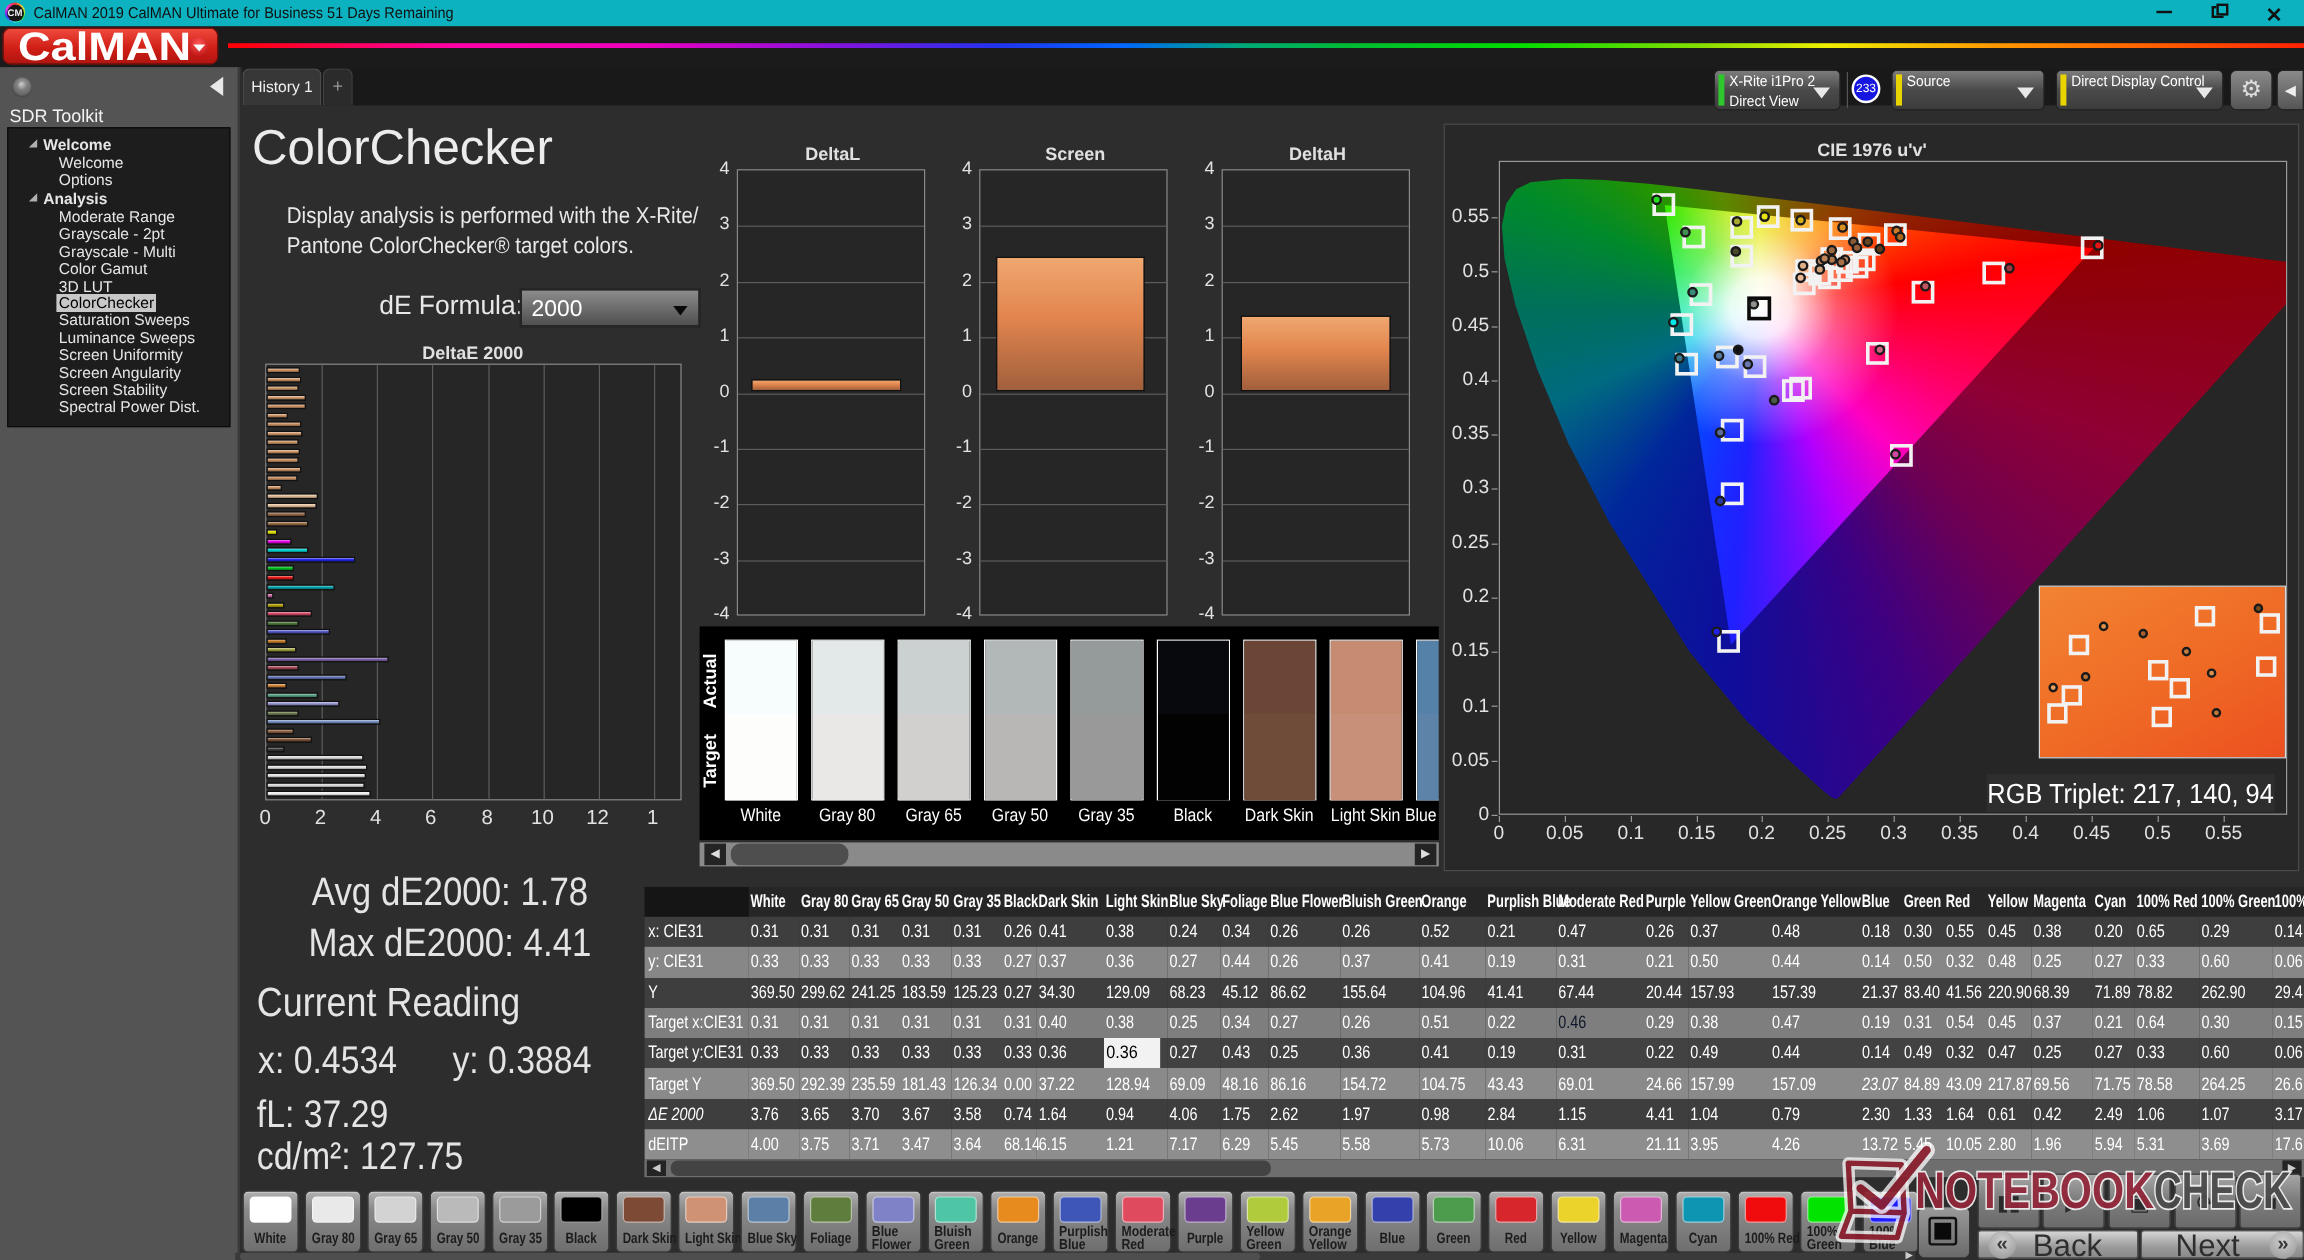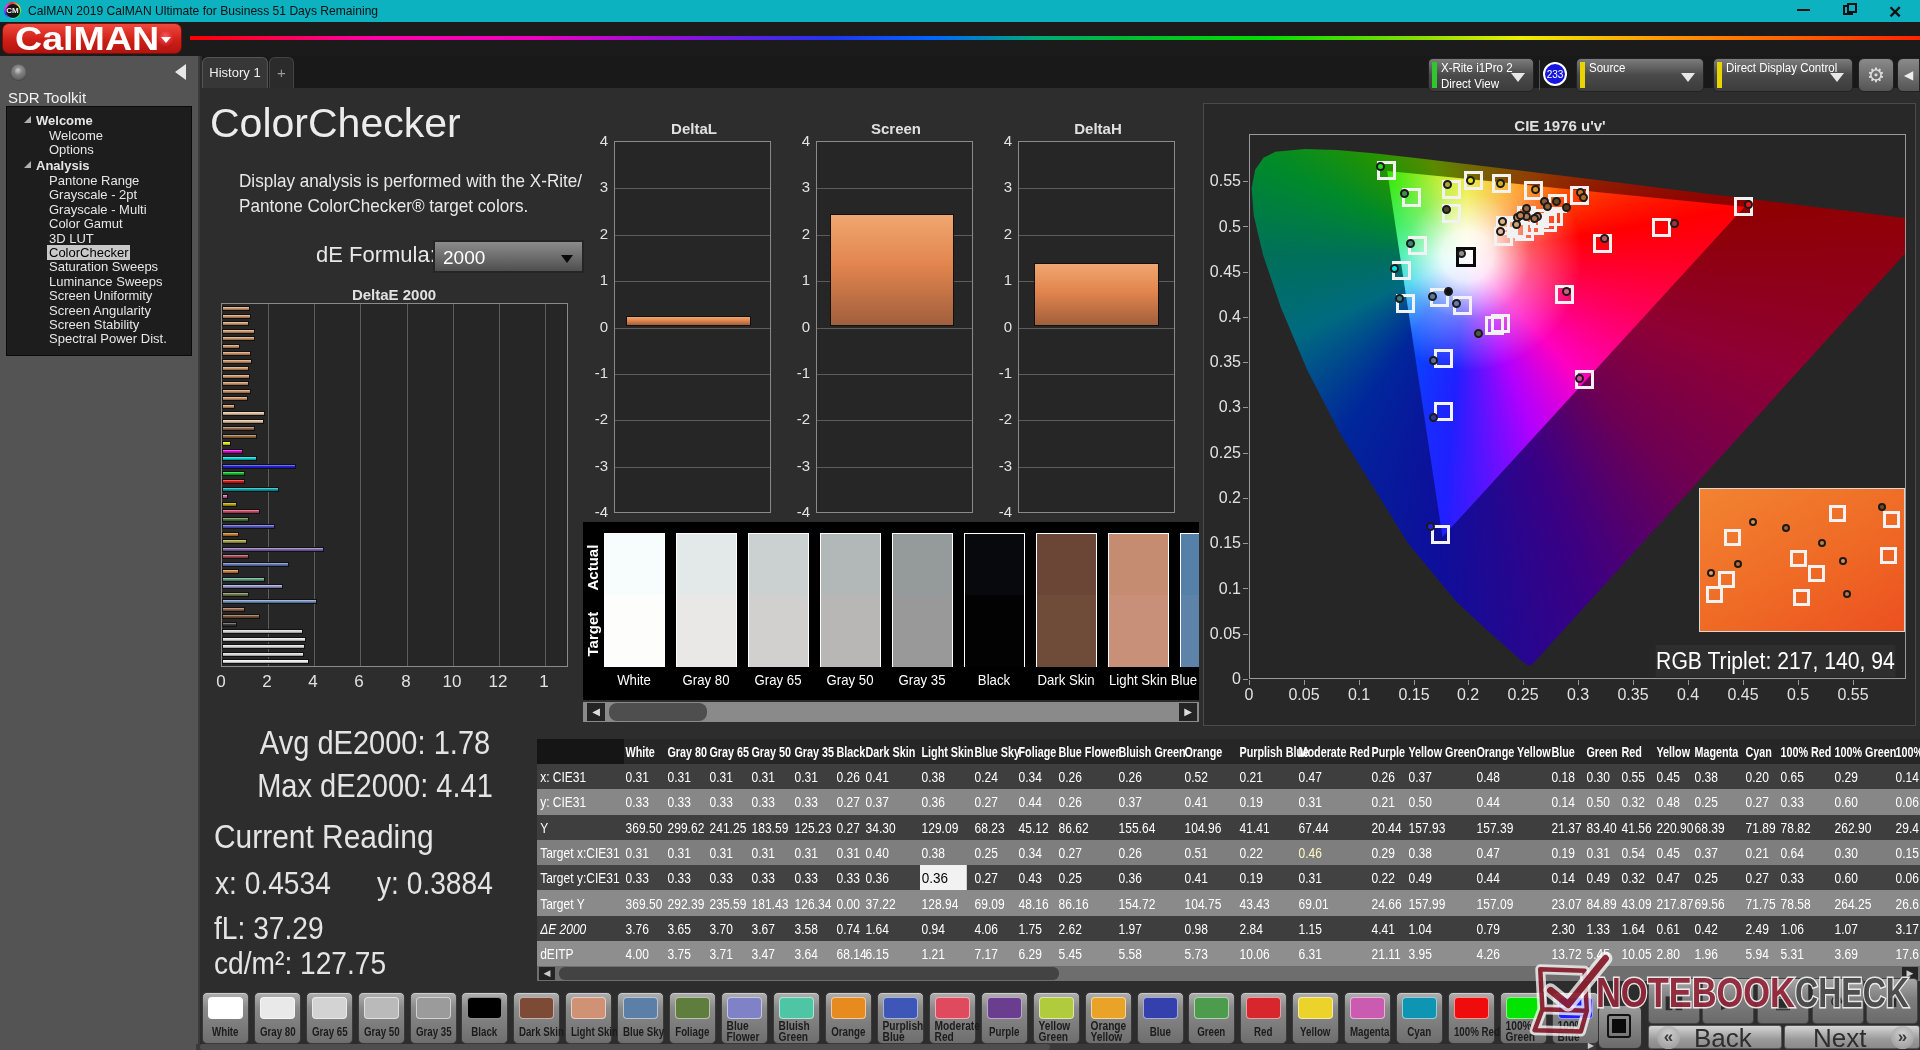"Pantone Range" span.i { text: Pantone -> Moderate }
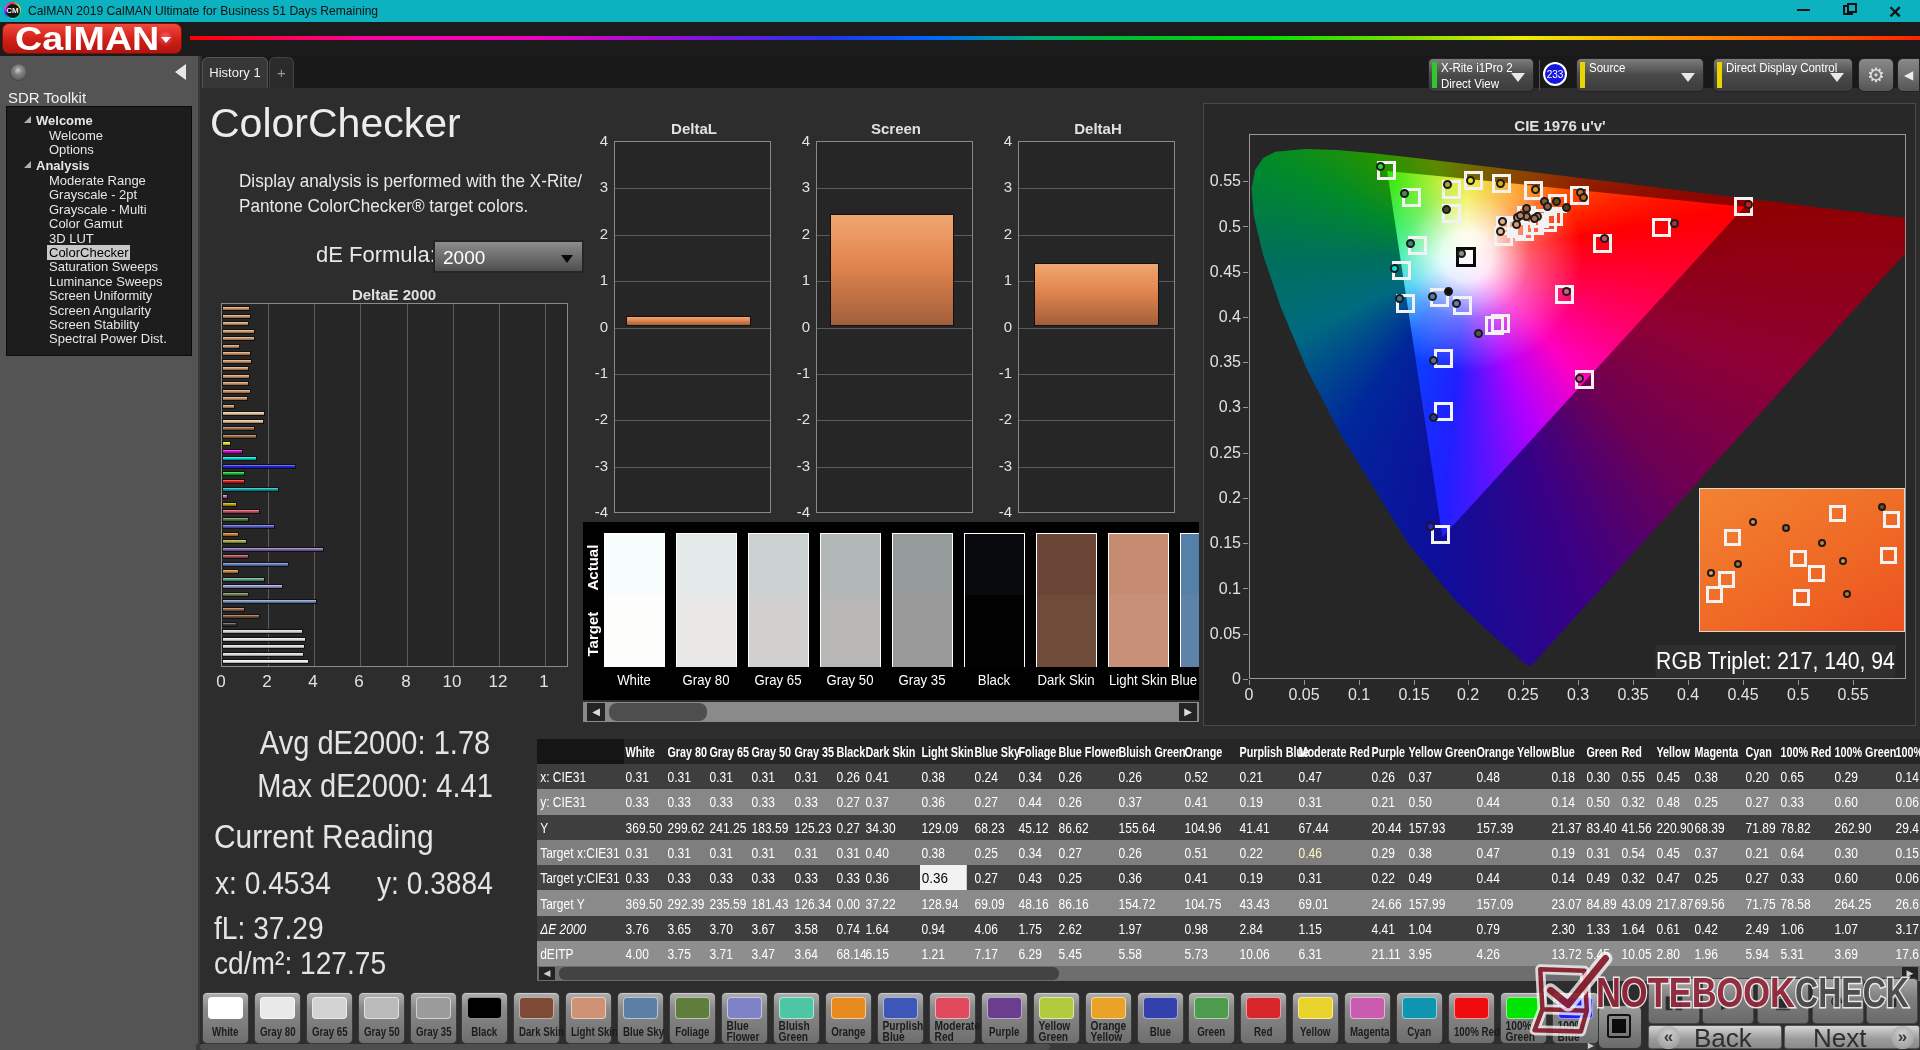"0.46" td { color: #fef9c3 -> #0f172a }
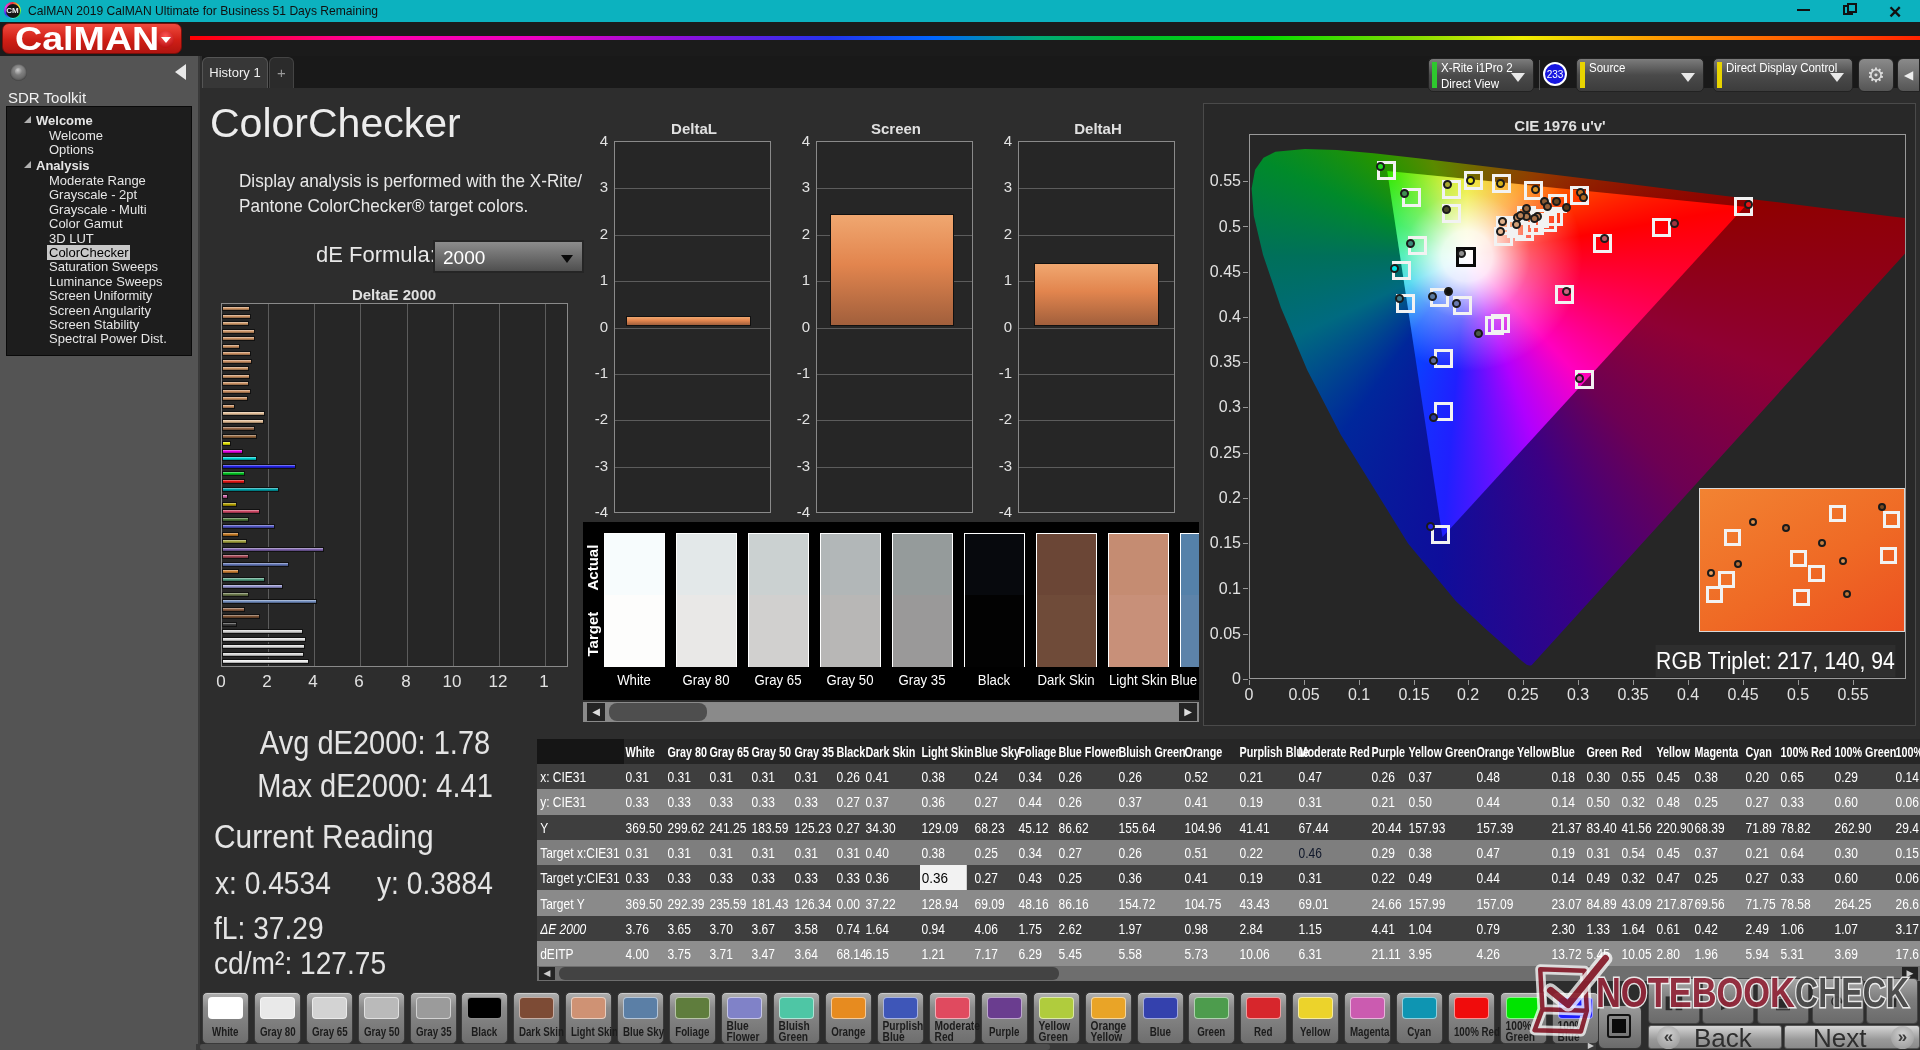"23.07" td { font-style: none -> italic }
